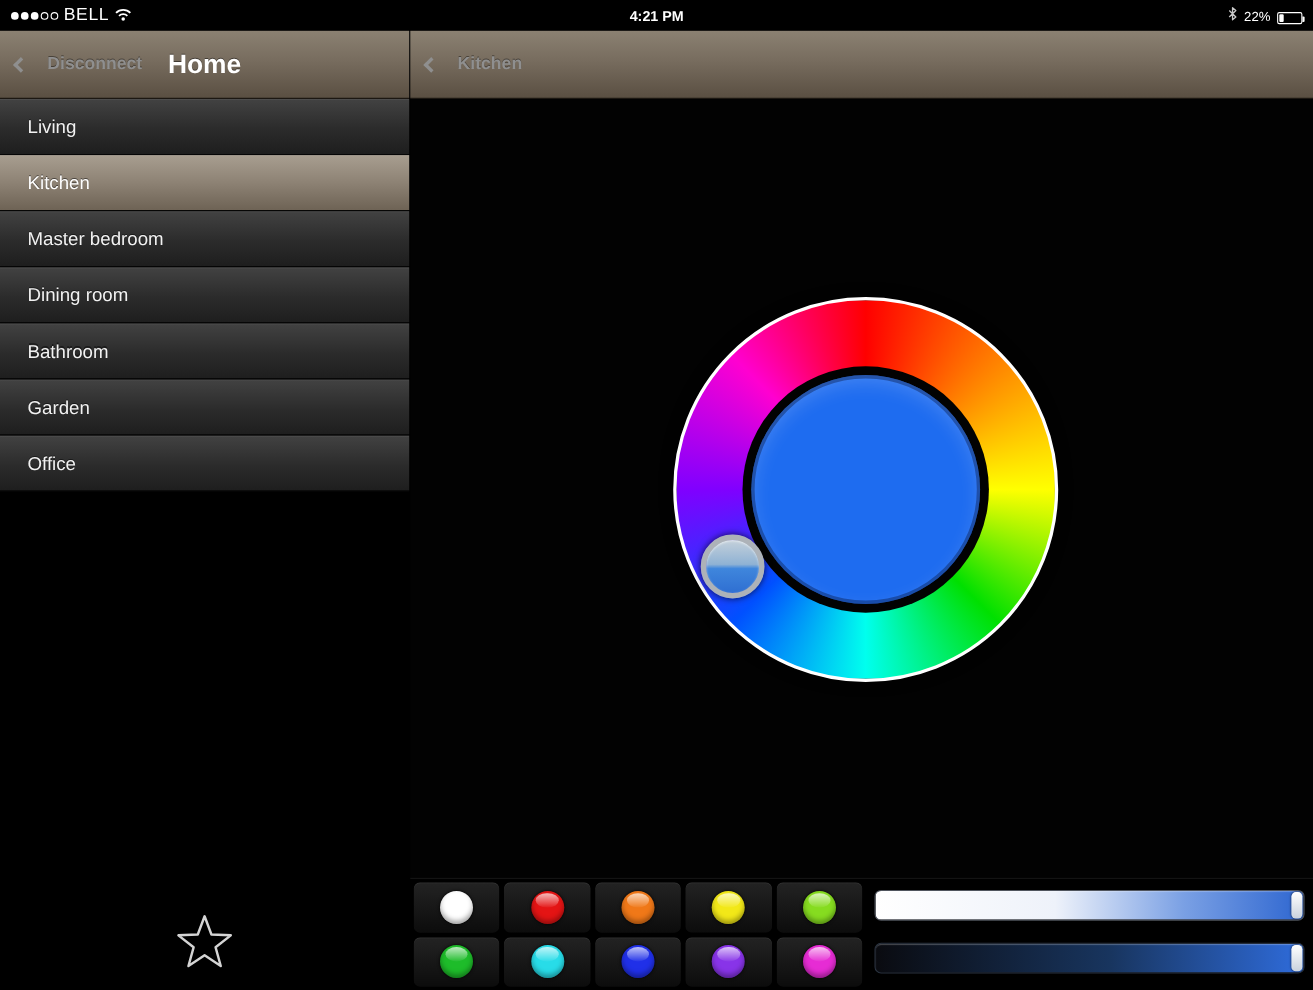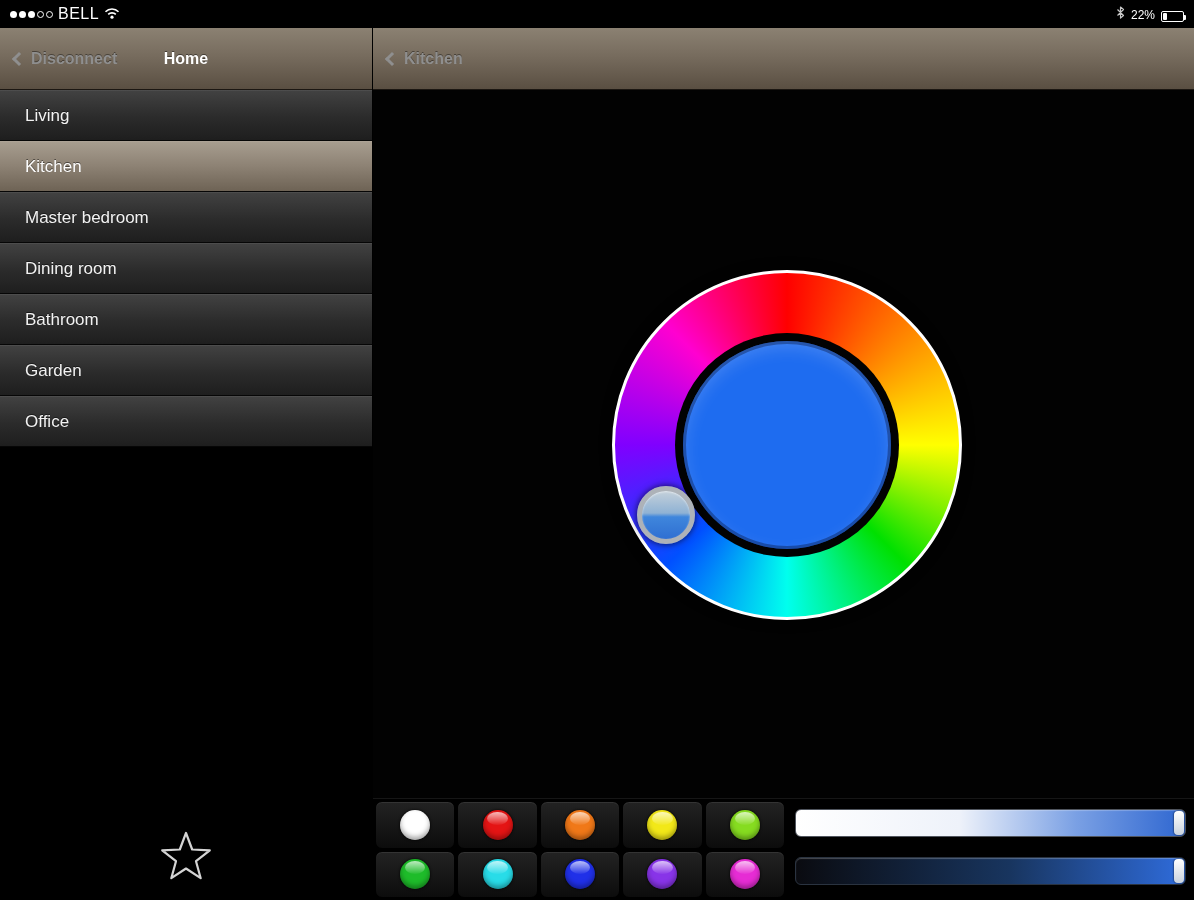"4:21 PM" div.sb-center { html: none -> <div>4:21 PM</div> }
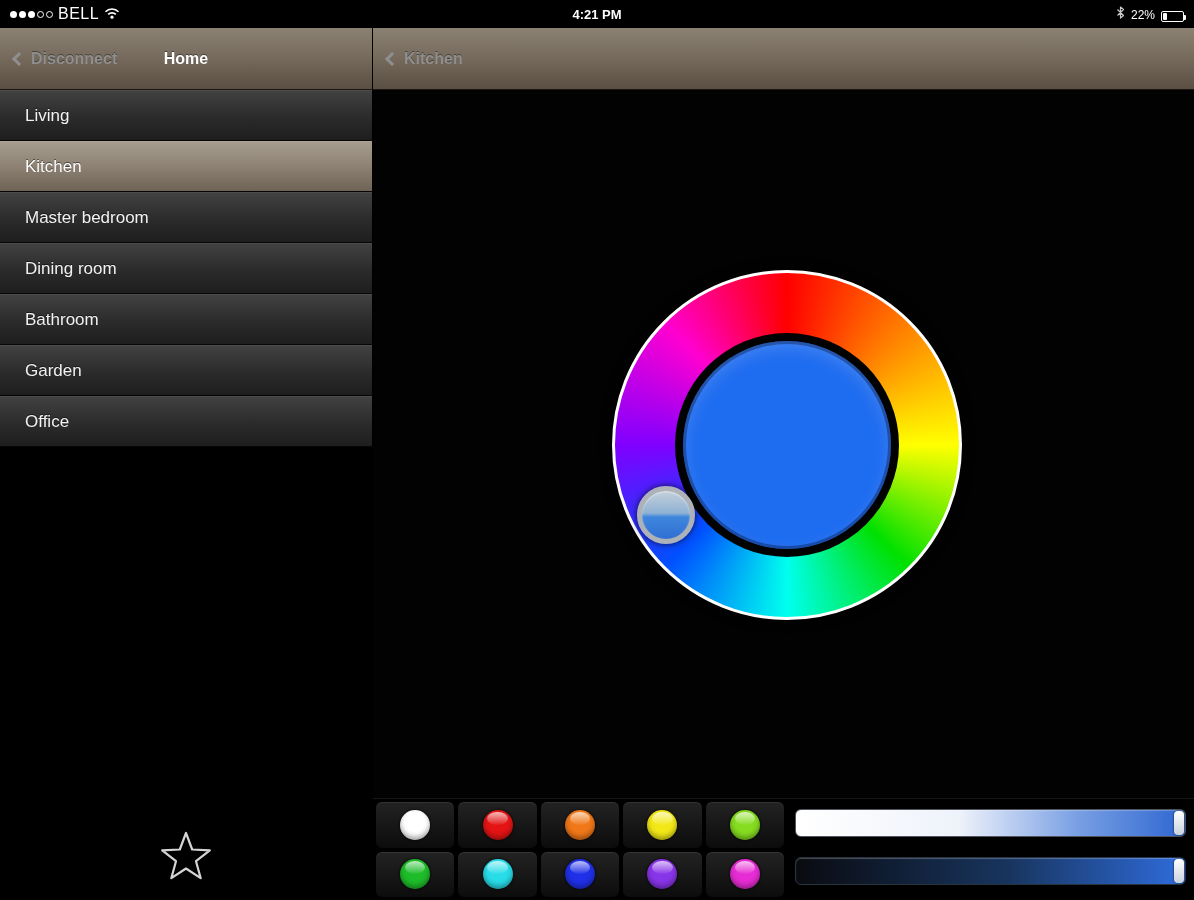"Disconnect" .back-btn { gap: 7px -> 19px }
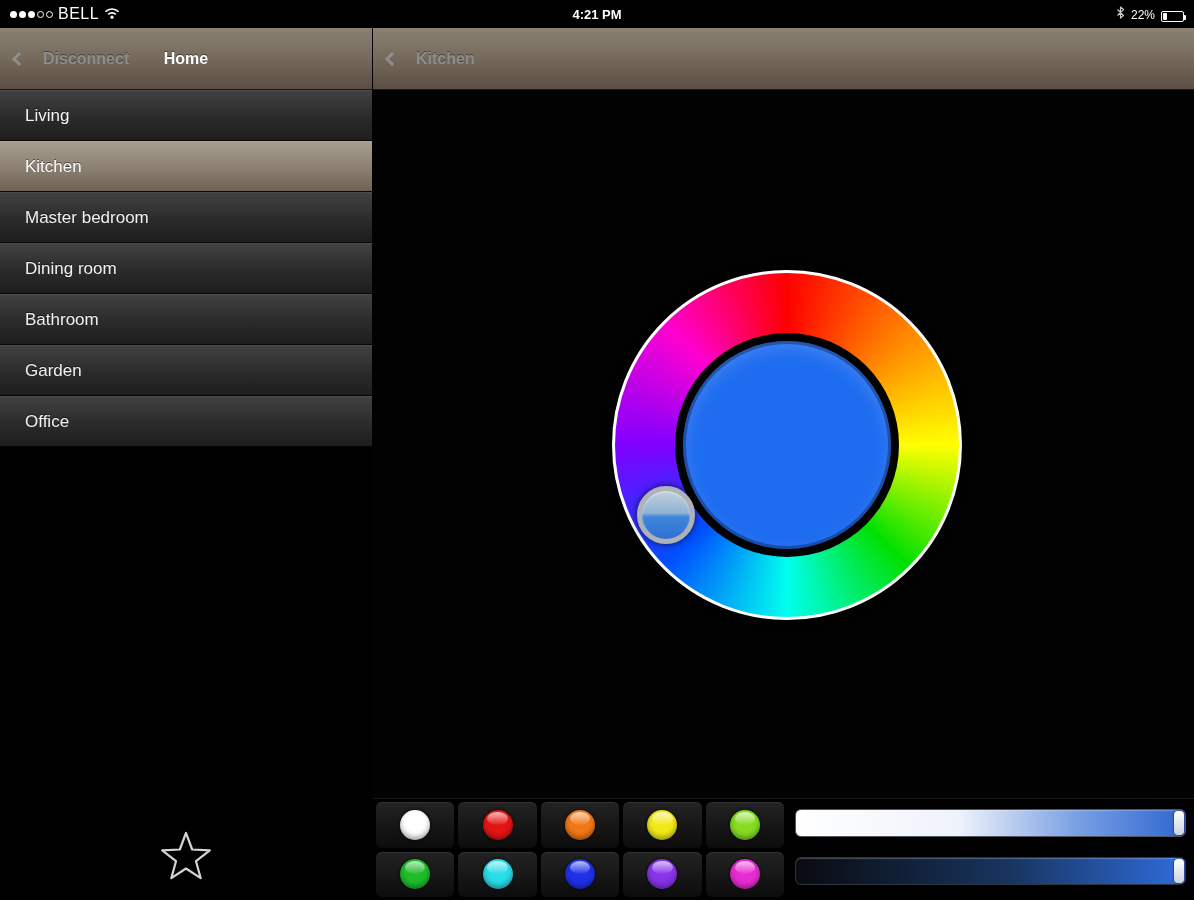"Home" .nav-title { font-size: 16px -> 24px }
